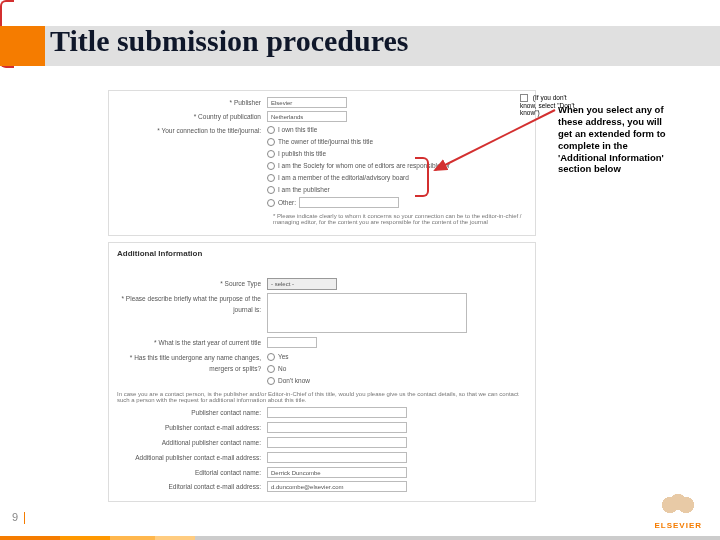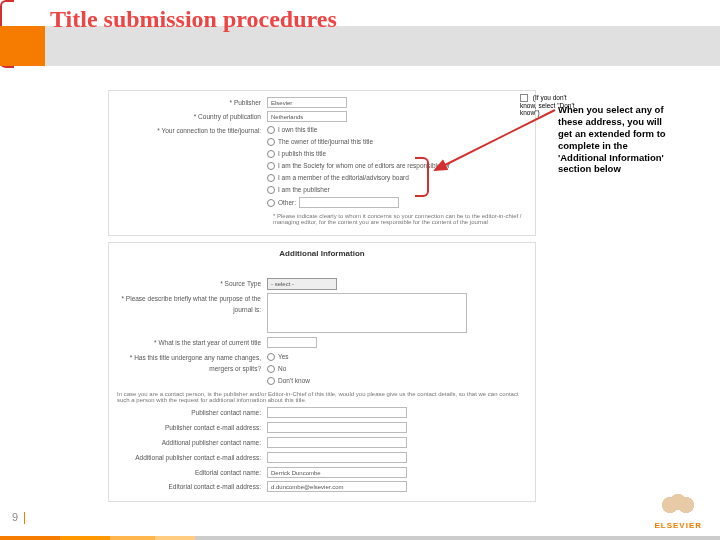"Title submission procedures" .title { color: #ef4444 -> #0f172a; font-size: 24px -> 30px; top: 6px -> 24px }
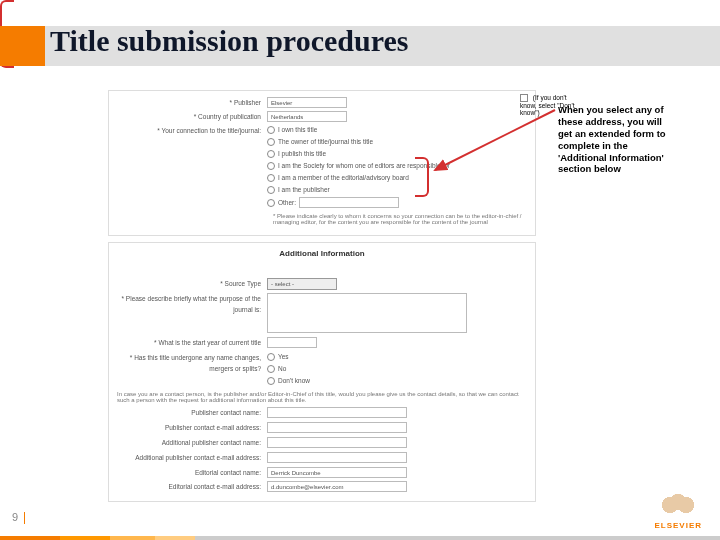"Additional Information" .section-title { text-align: center -> none }
